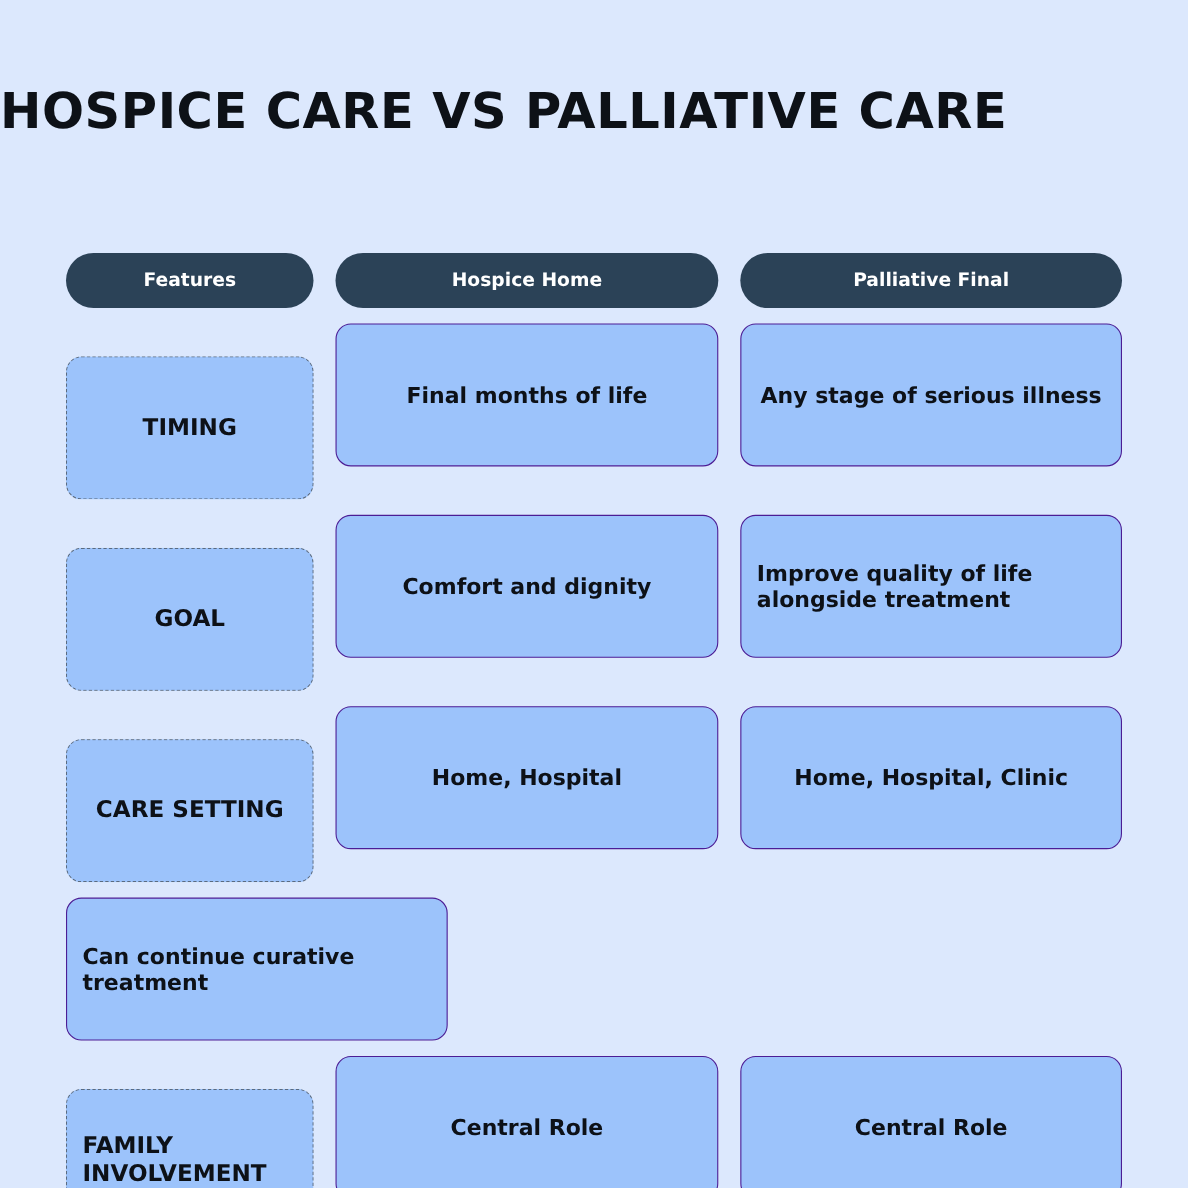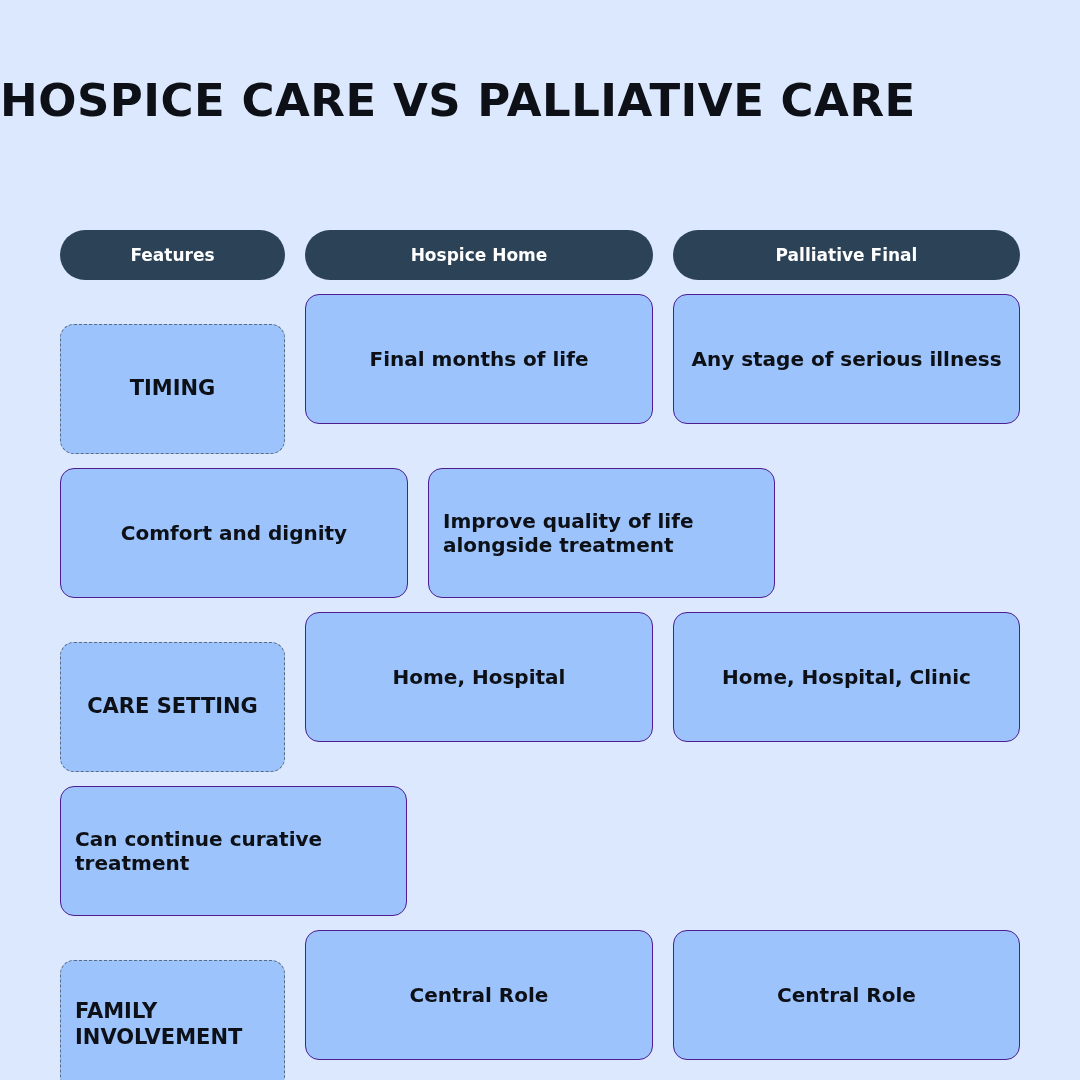"GOAL" div.cell { html: none -> <div>GOAL</div> }
